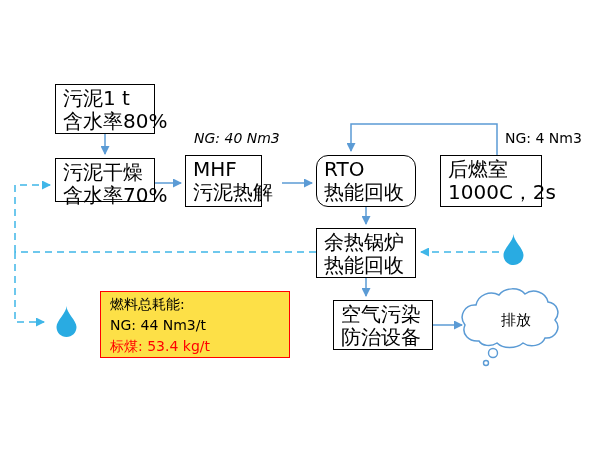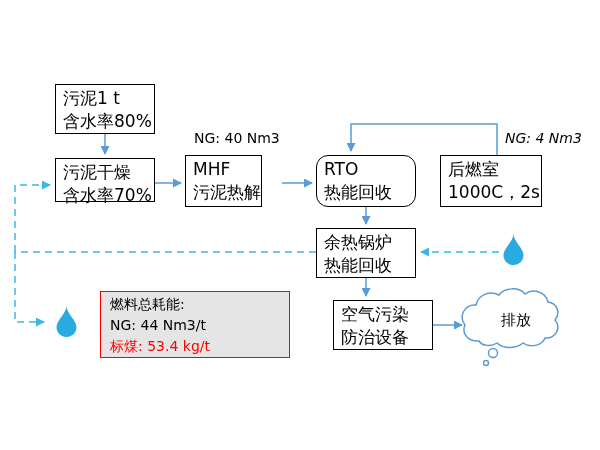"污泥1 t" .box { font-size: 17px -> 20px }
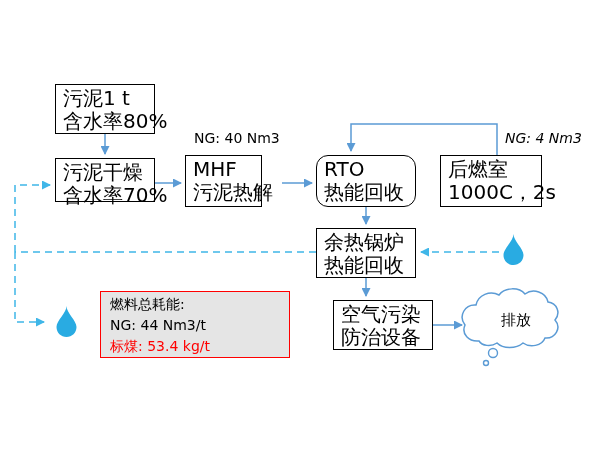"NG: 40 Nm3" div.ng-label { font-style: none -> italic }
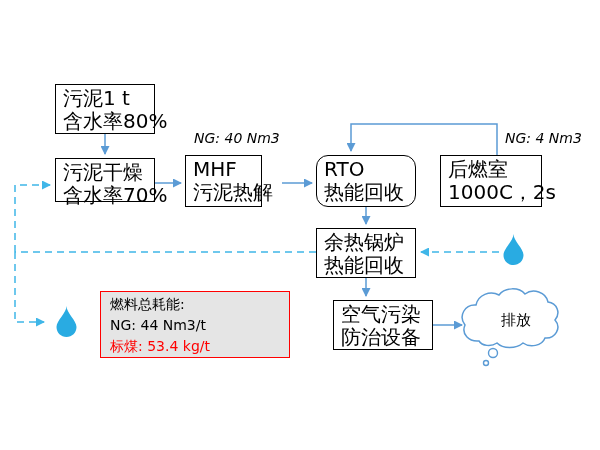"NG: 4 Nm3" div.ng-label { font-style: italic -> none }
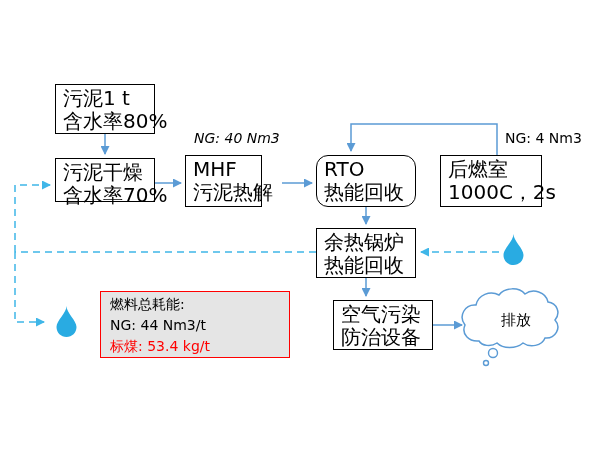"燃料总耗能:" .fuel-box { background: #e5e5e5 -> #fde047 }
